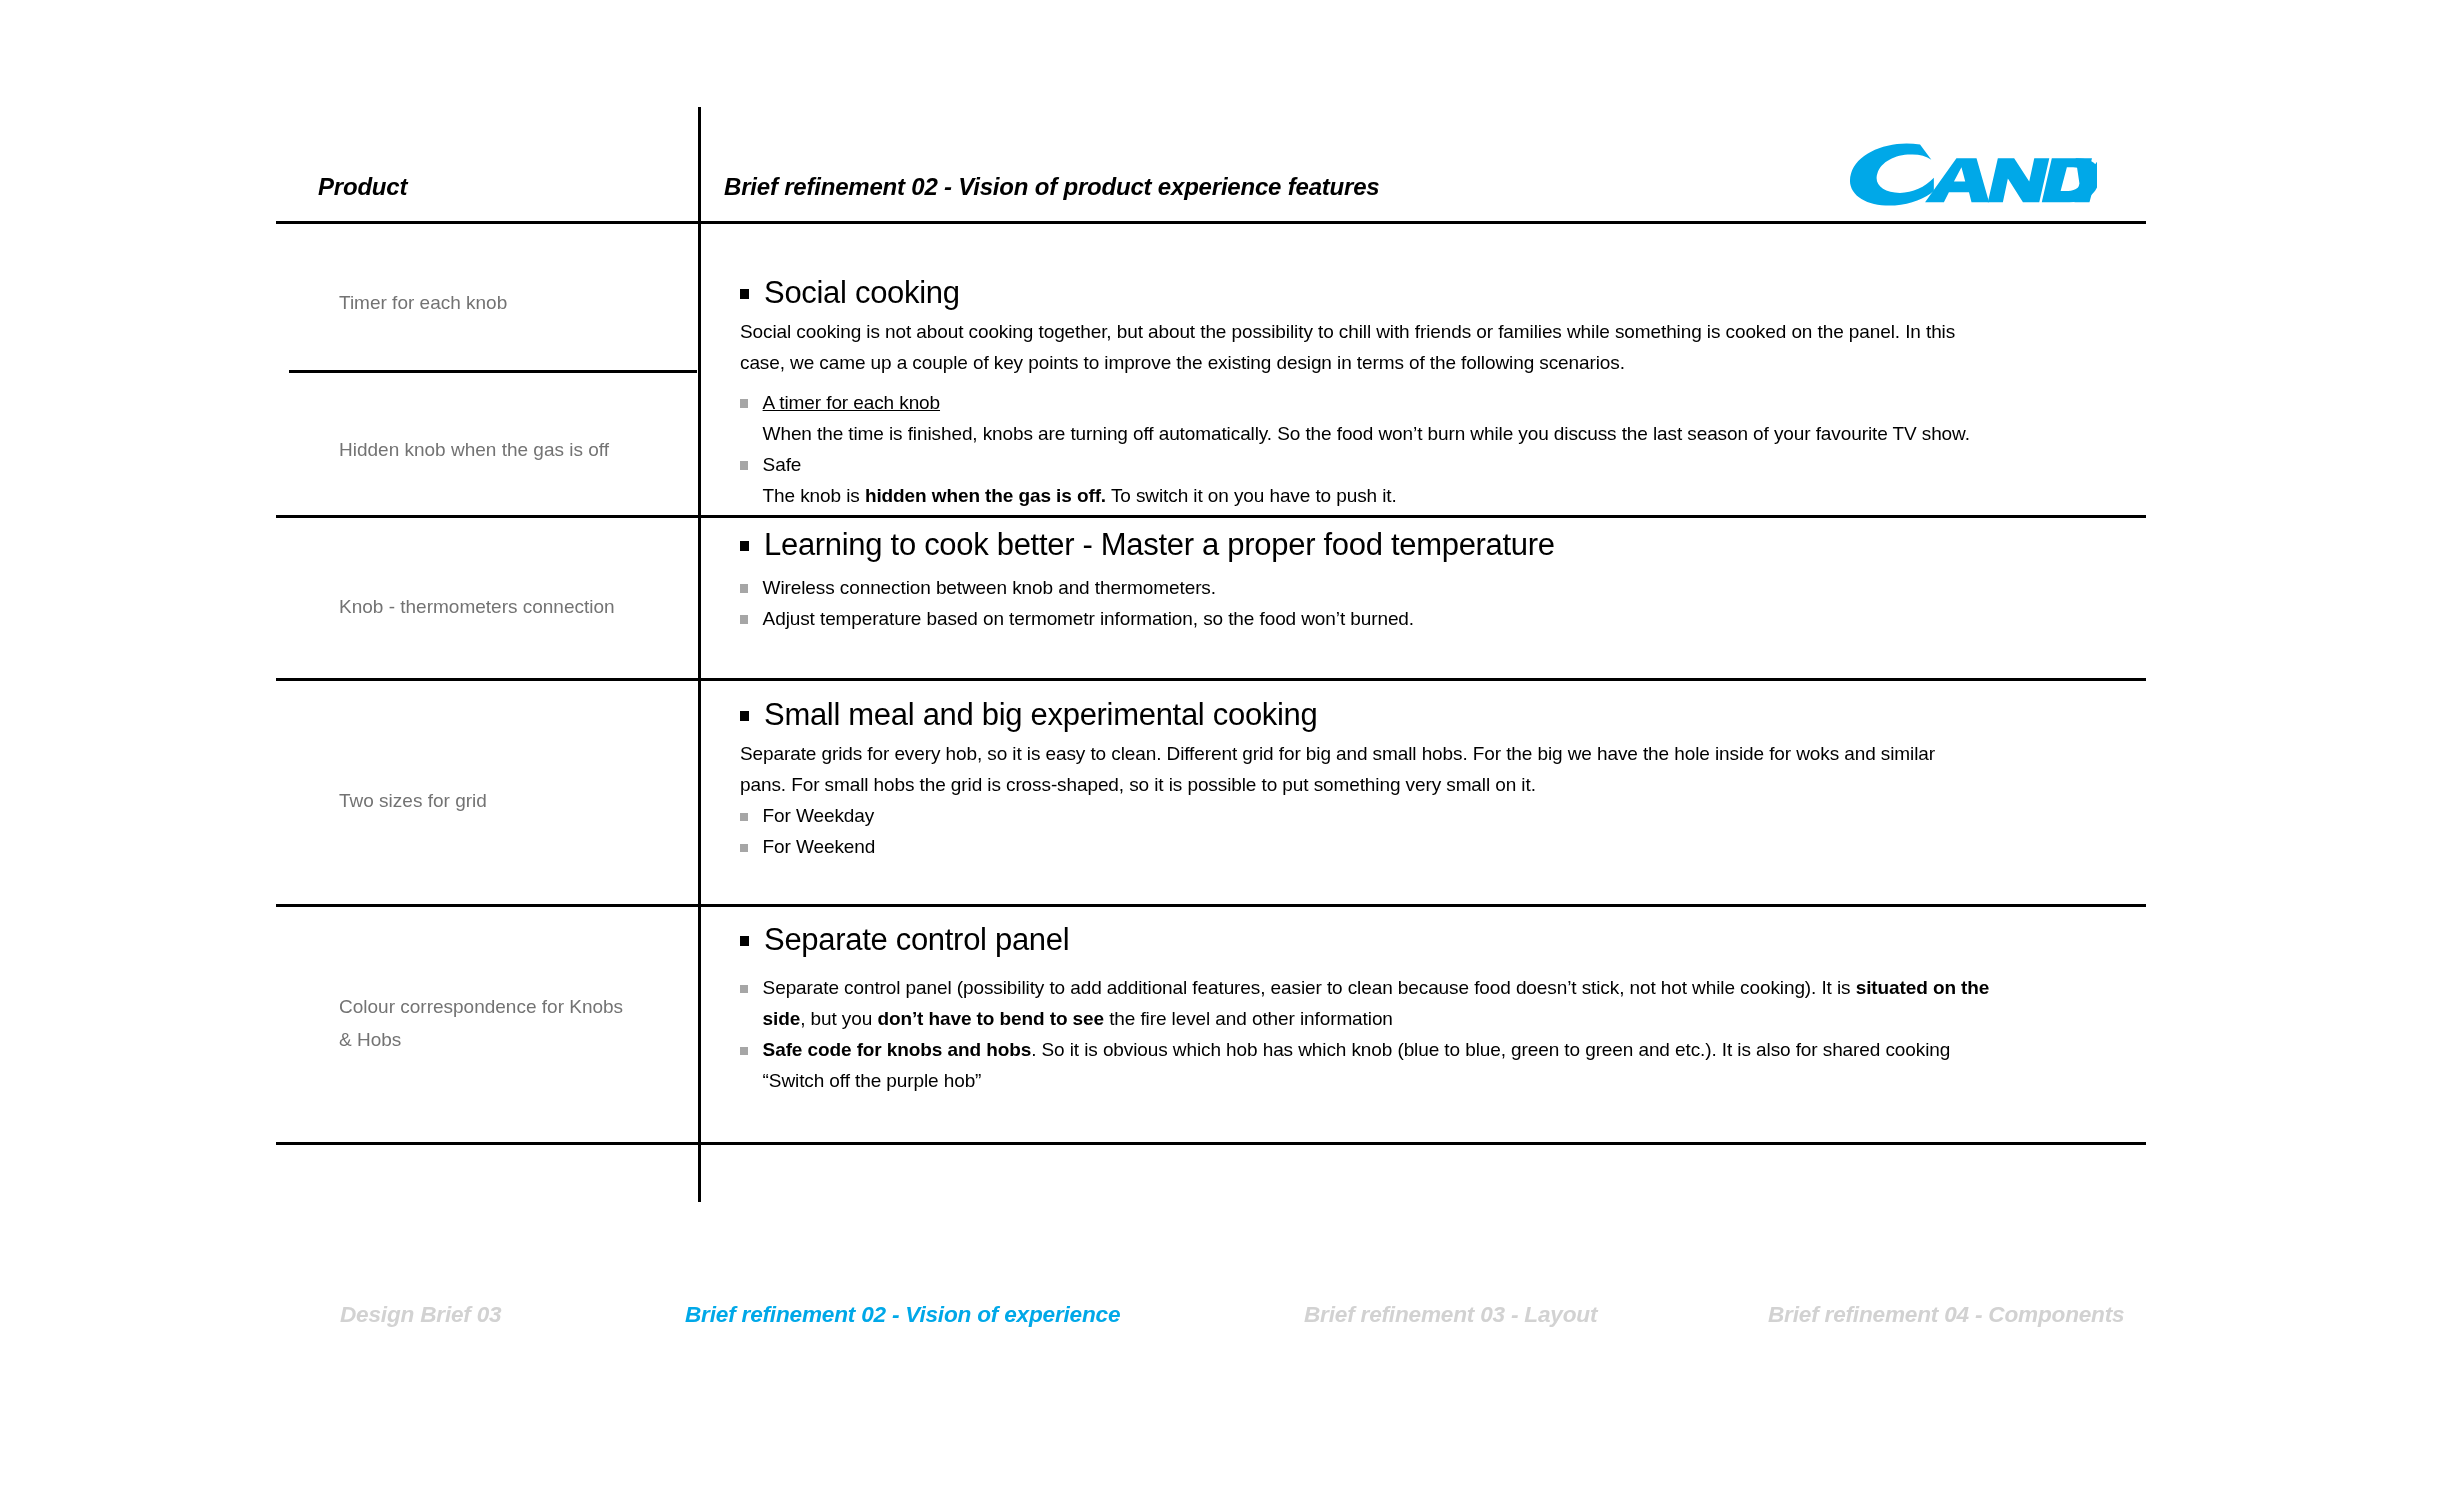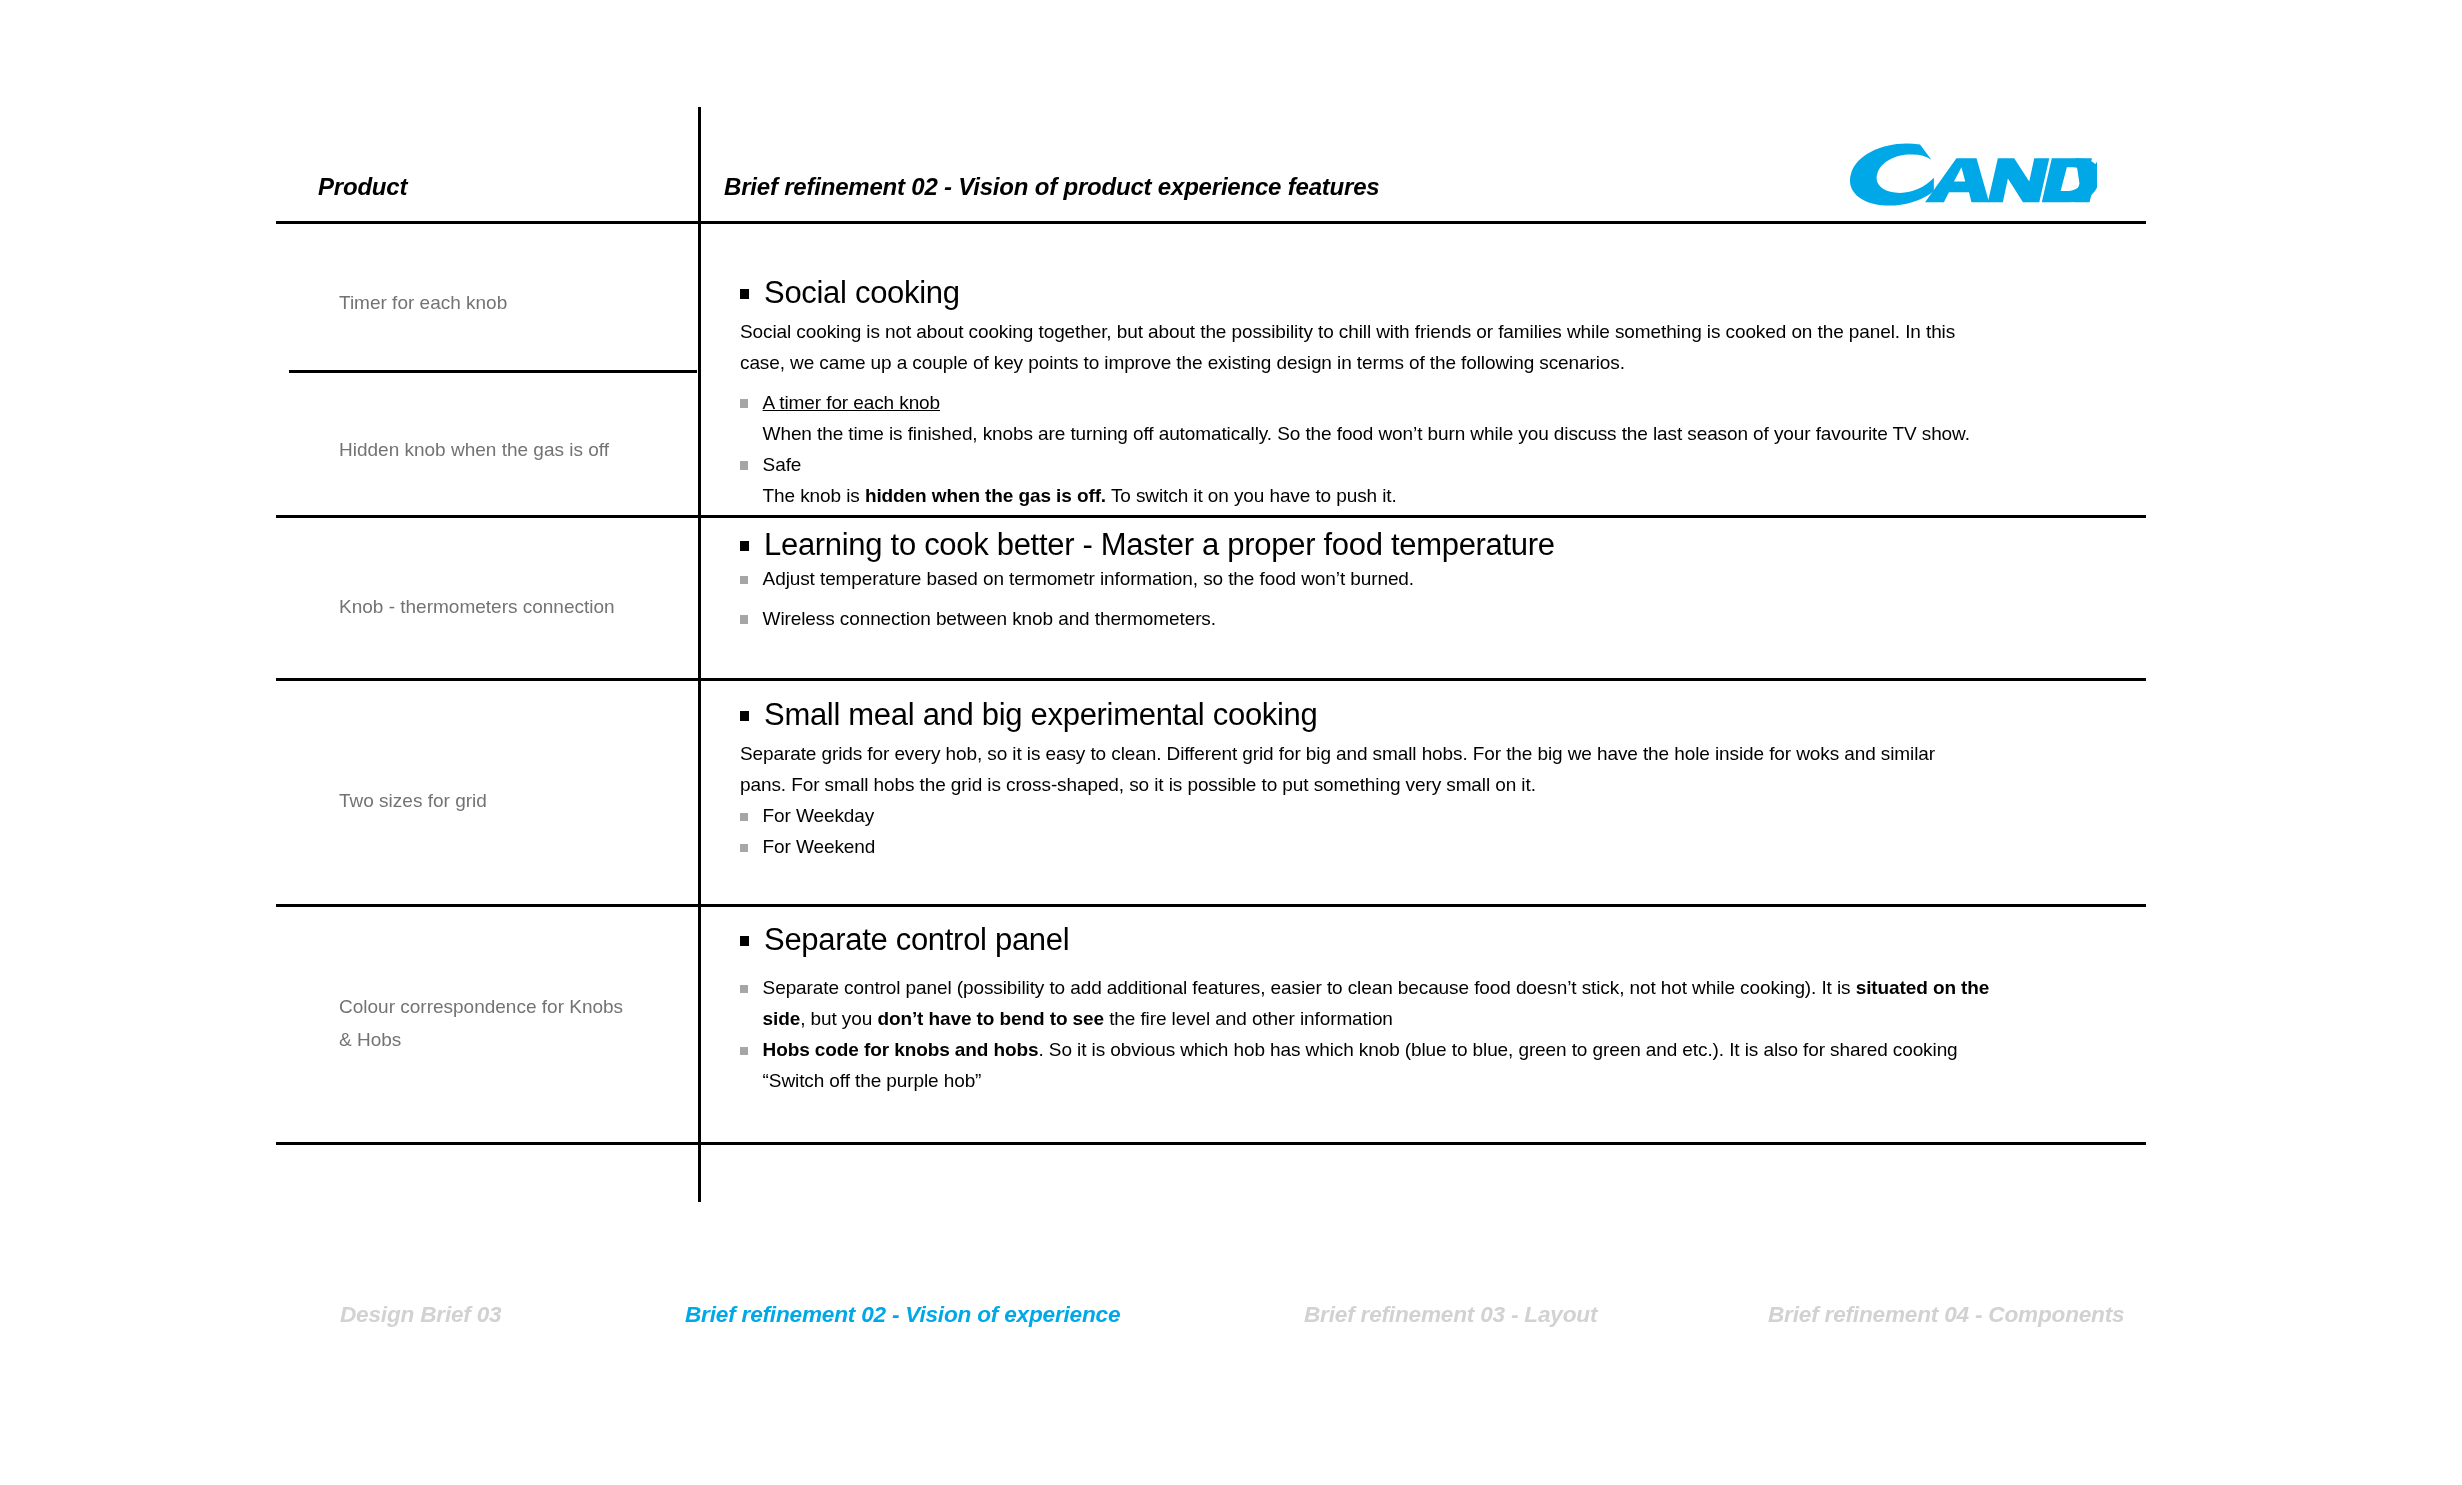"Adjust temperature based on termometr" div.bullet { order: before "Wireless connection between knob and" -> after "Wireless connection between knob and" }
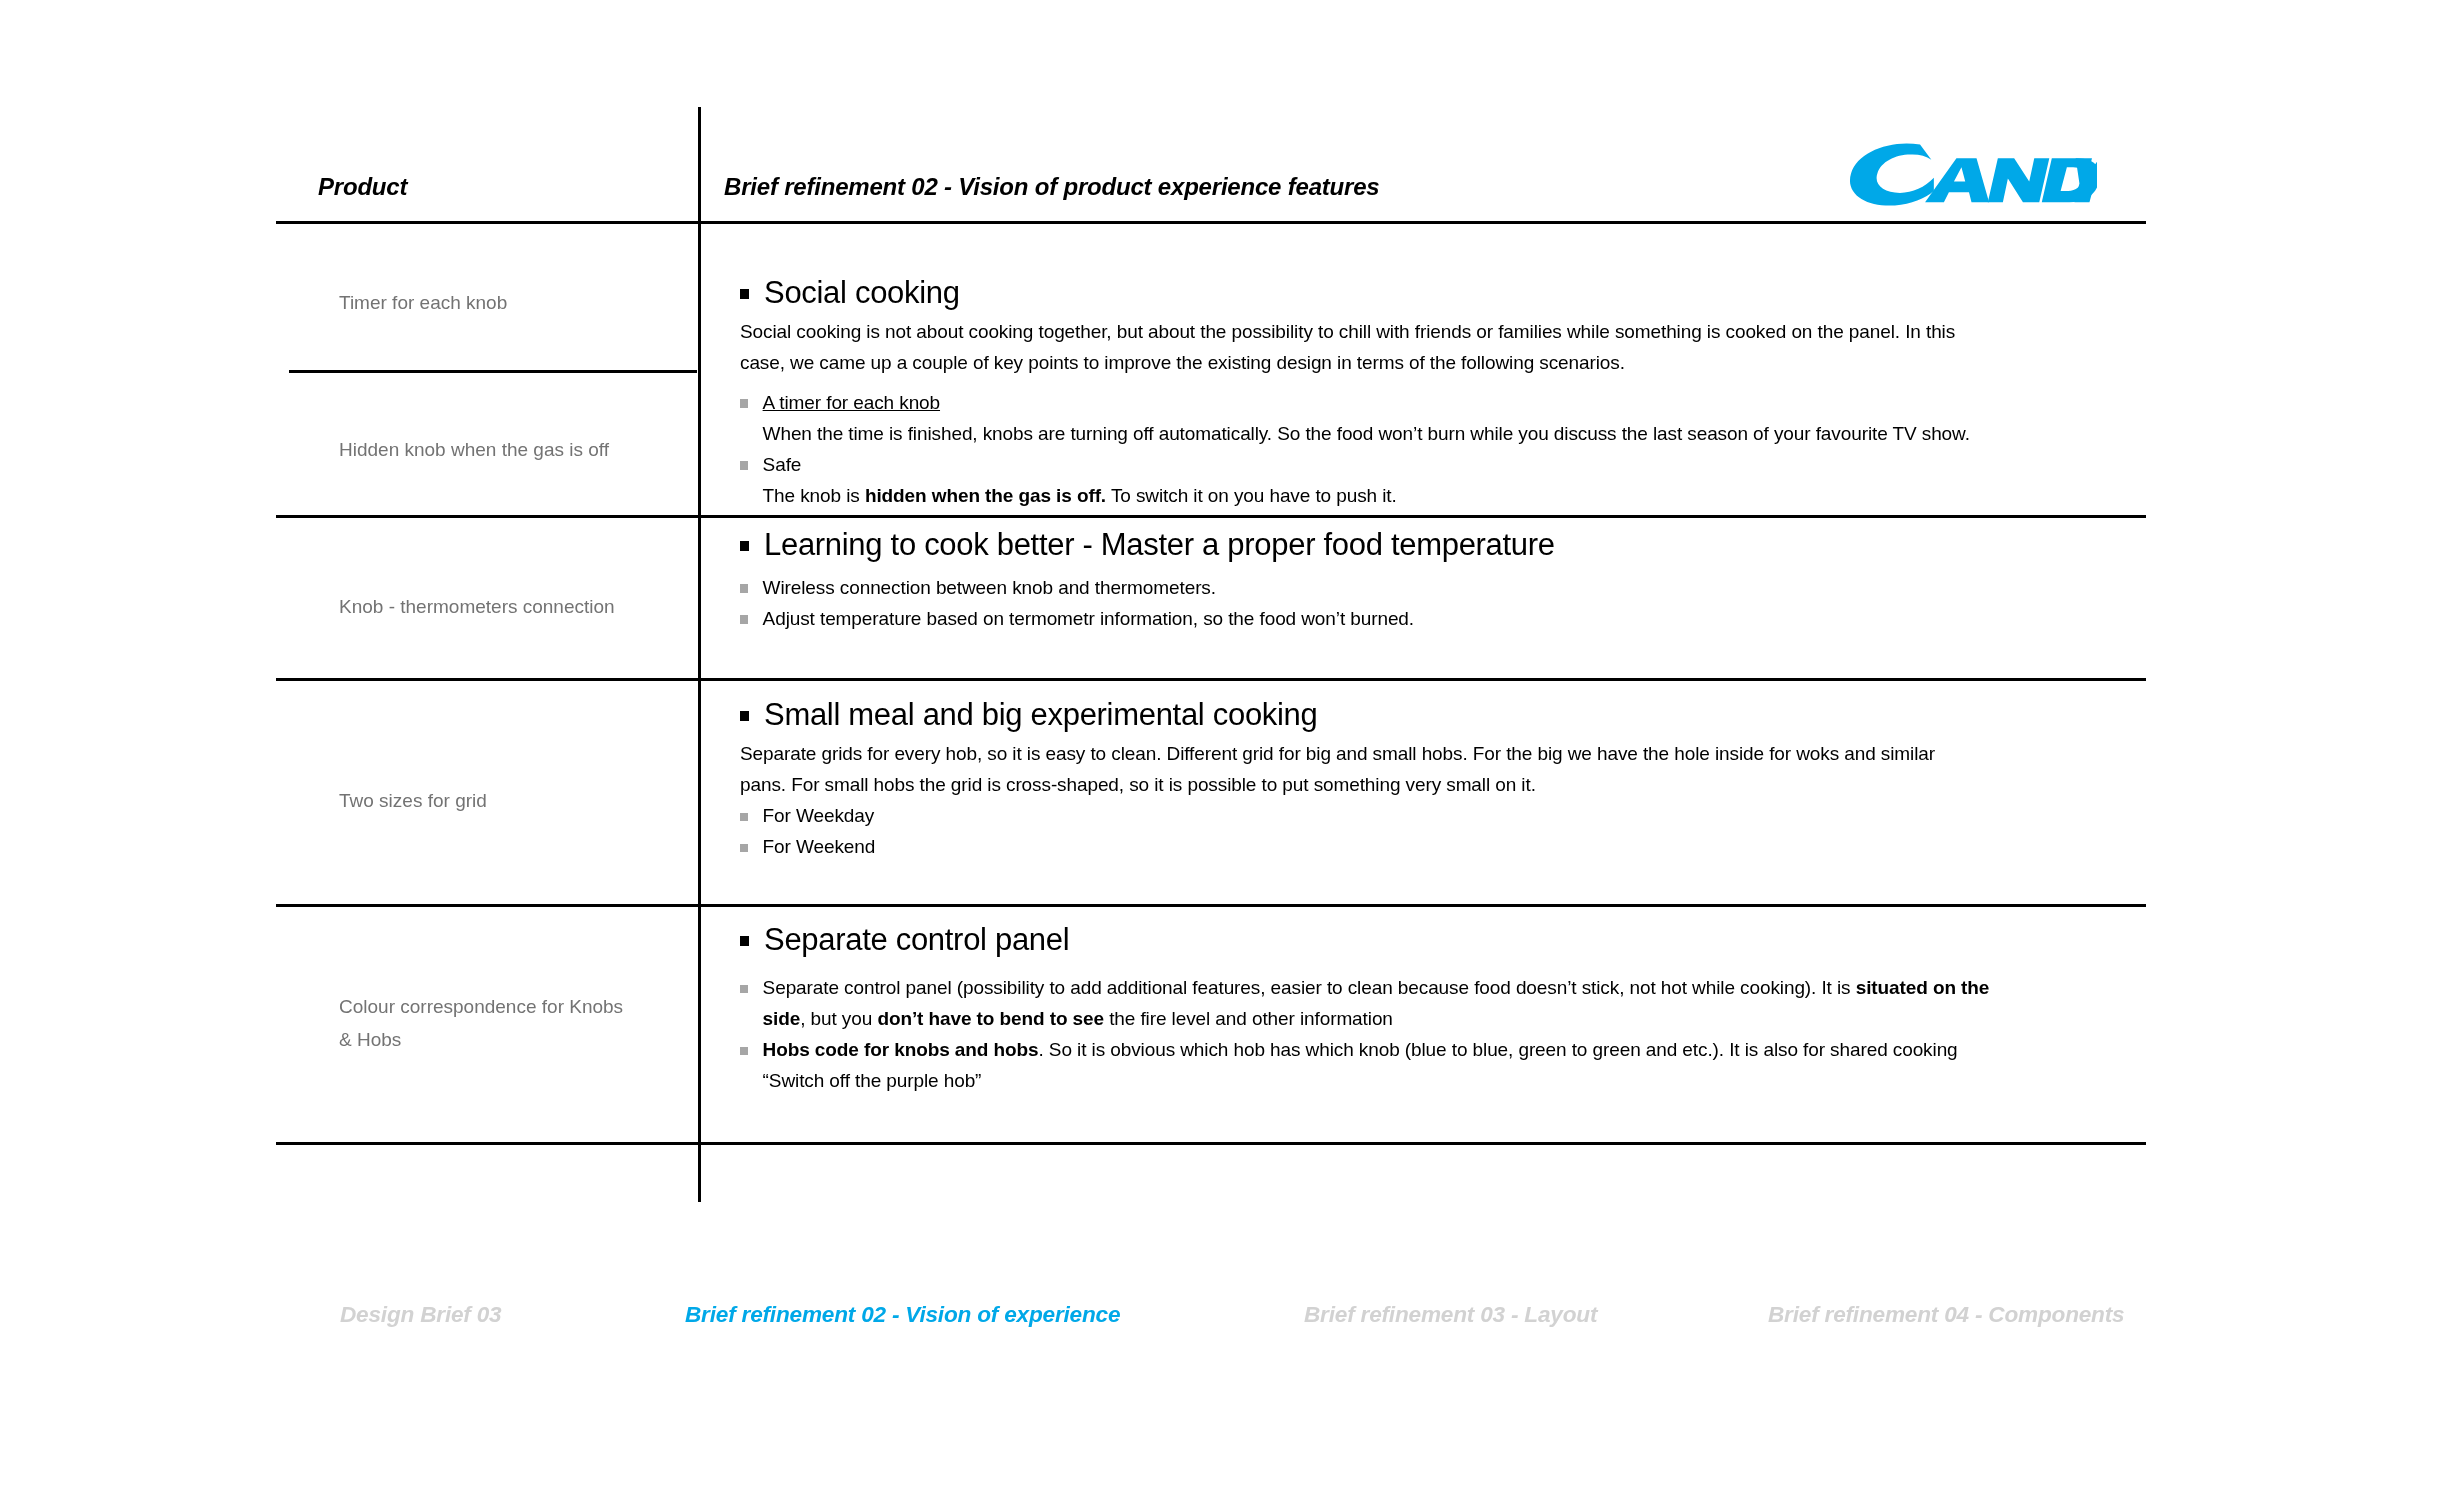"Hobs code for knobs and" b { text: Hobs -> Safe }
